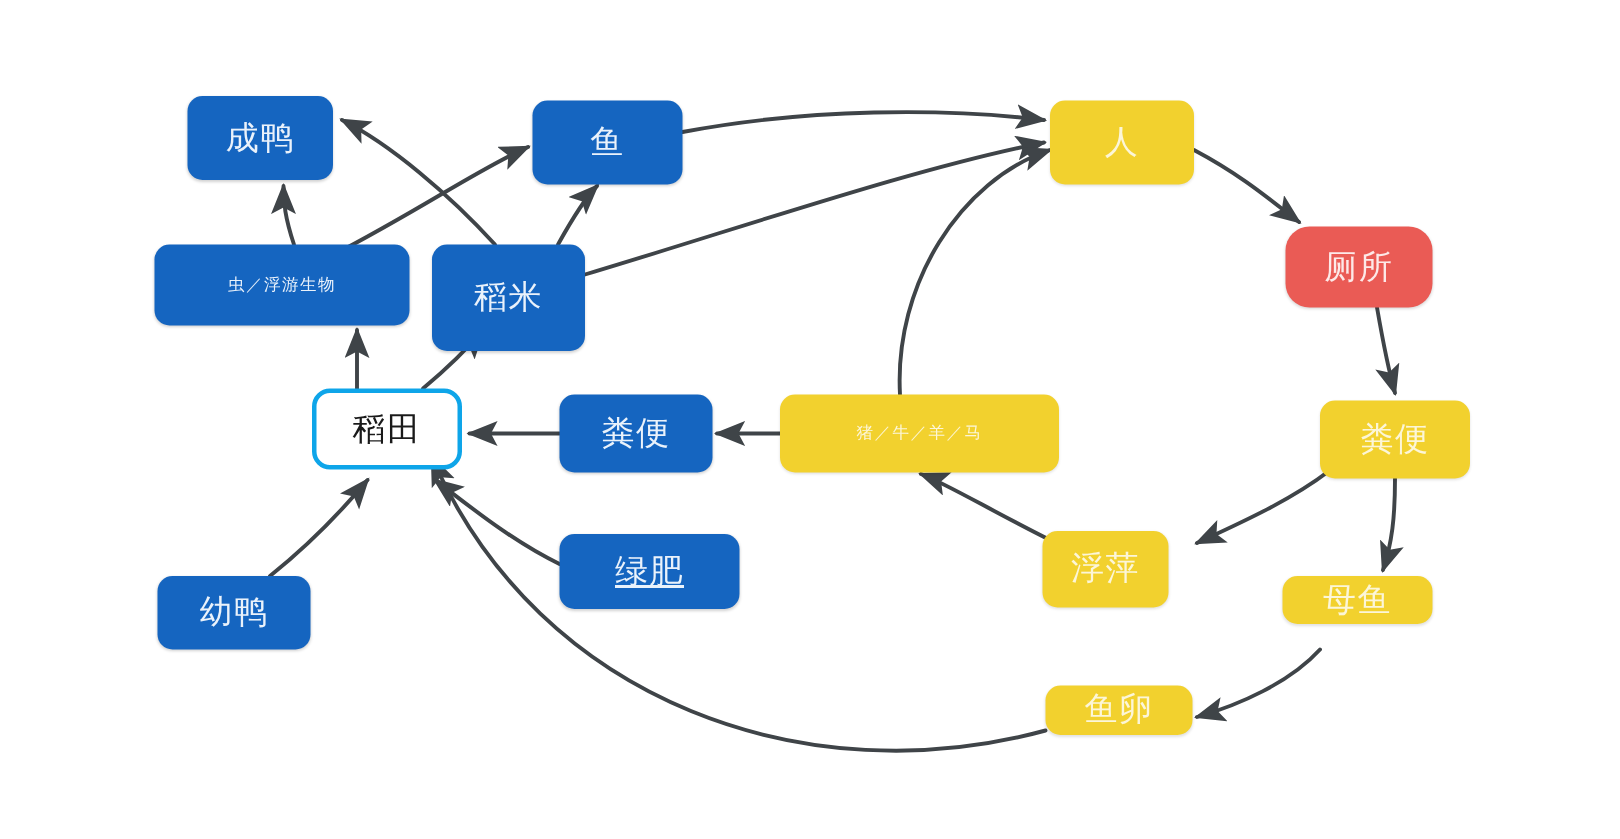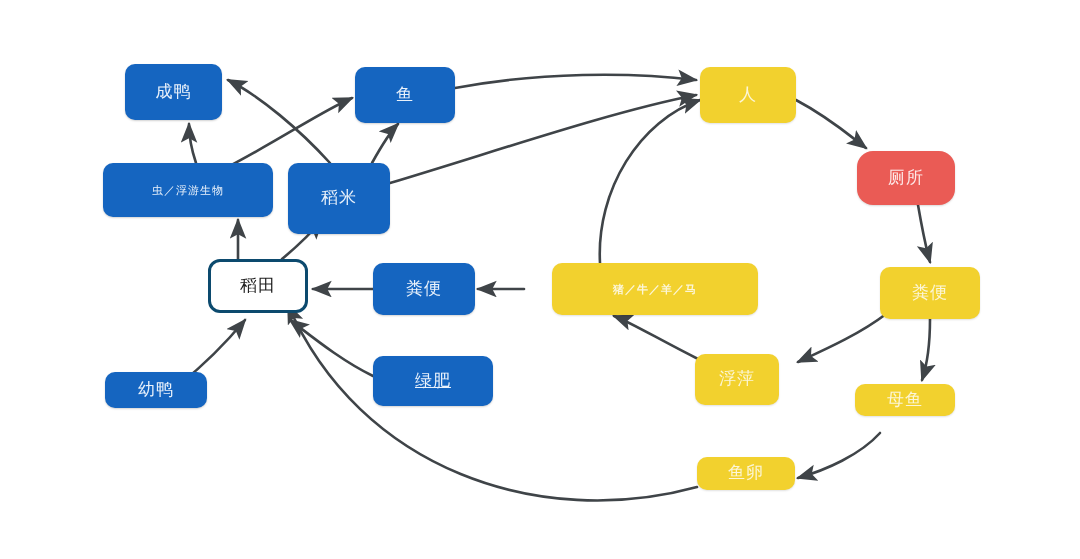"成鸭" .node { font-size: 17px -> 22px }
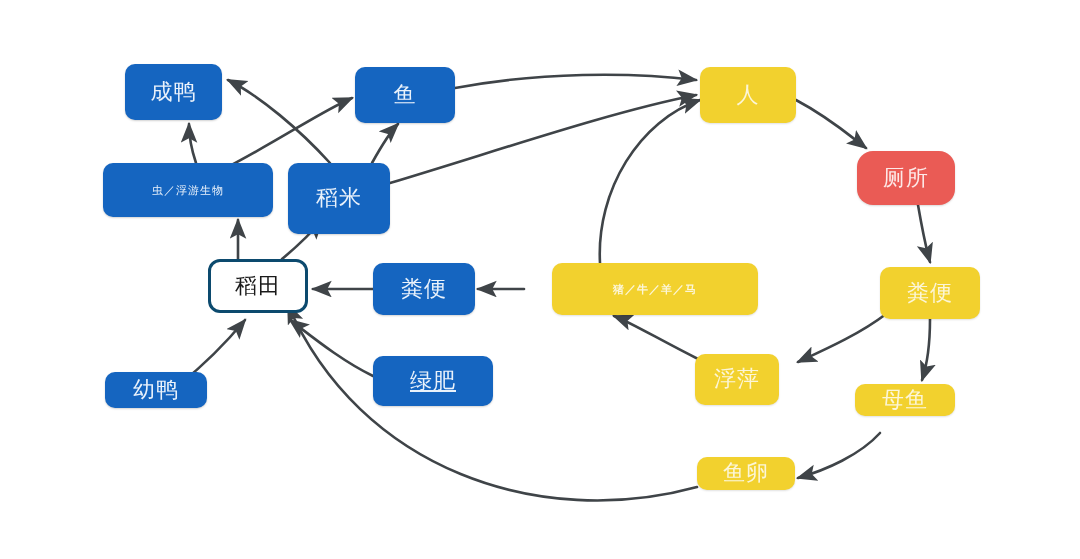"稻田" .node.outline { border: 3px solid #0c4a6e -> 3px solid #0ea5e9 }
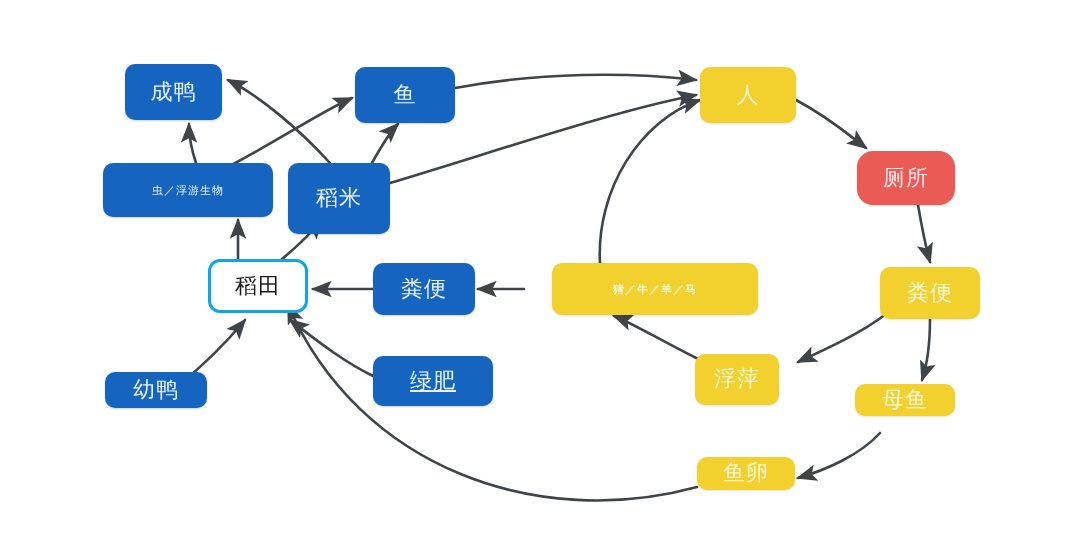"猪／牛／羊／马" div.node { font-weight: bold -> none; left: 552px -> 520px; width: 206px -> 186px }
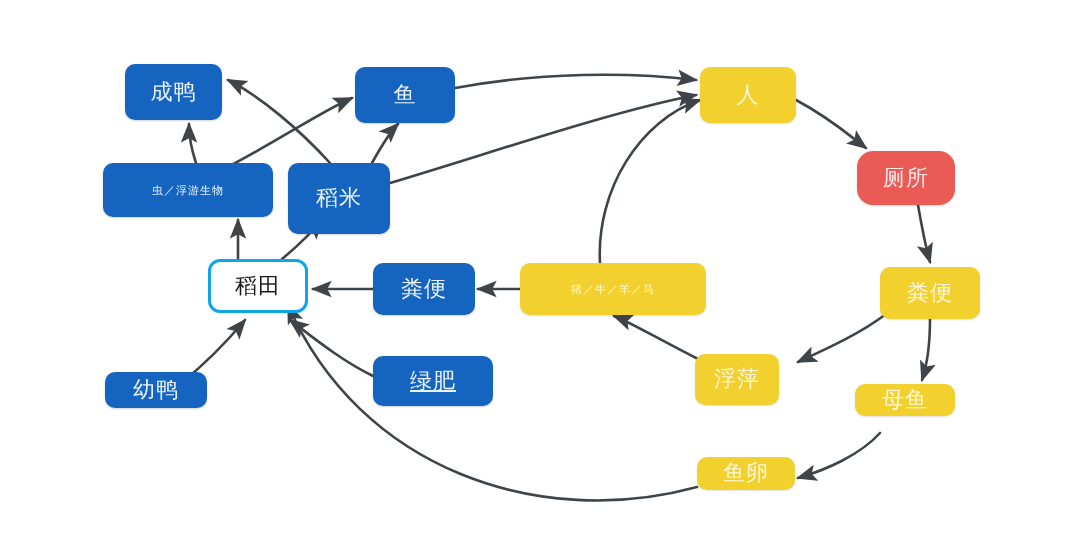"幼鸭" div.node { height: 36px -> 49px; top: 372px -> 384px }
